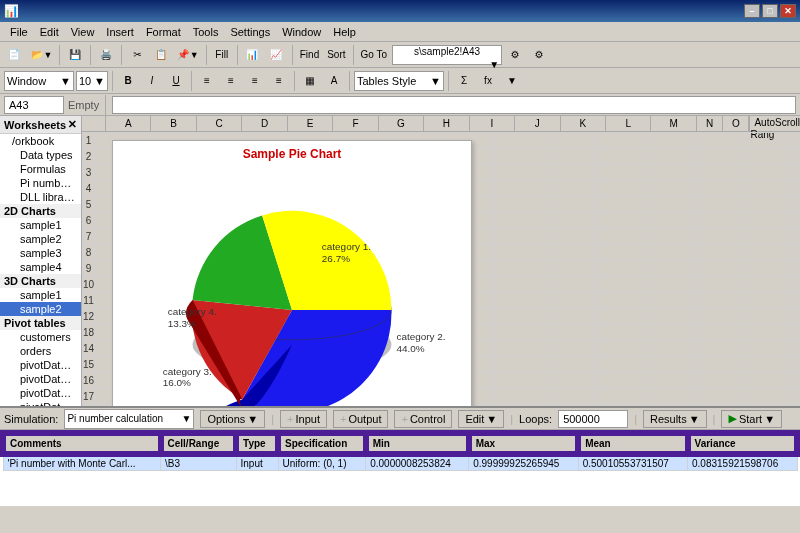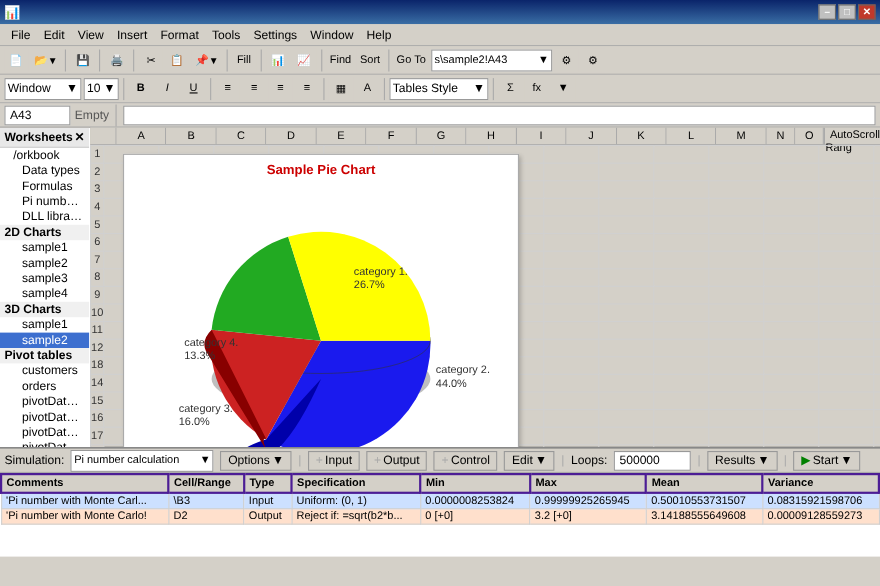"s\sample2!A43" div.toolbar-dropdown { flex-direction: none -> column }
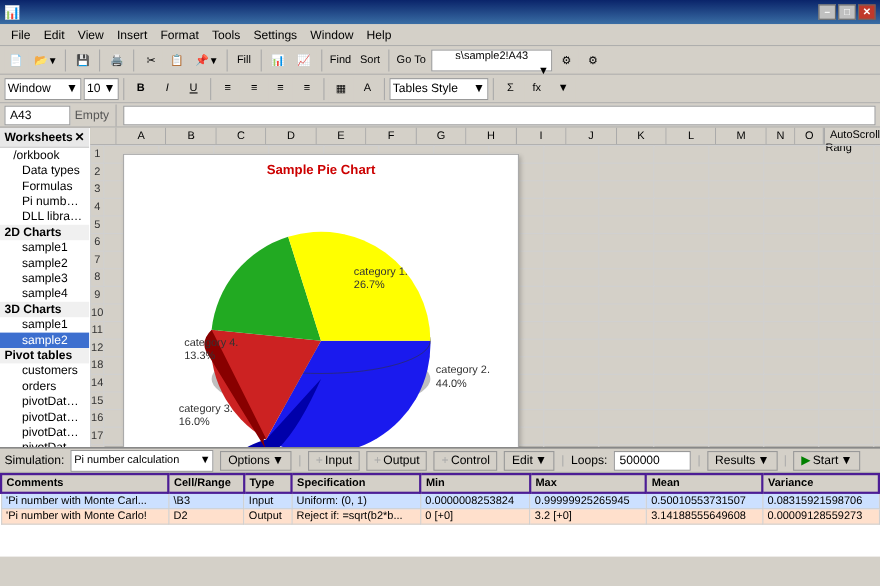"Comments" .data-table th { border: 2px solid #4c1d95 -> 6px solid #4c1d95 }
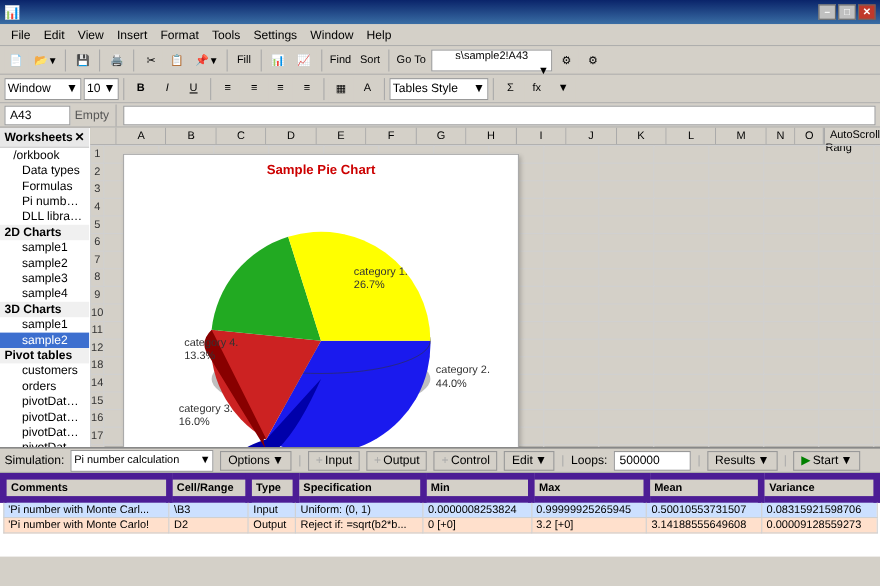"'Pi number with Monte Carlo!" tr { html: <tr> <td>'Pi number with Monte Carlo!</td> <td>D2</td> <td>Output</td> <td>Reject if: =sqrt(b2*b...</td> <td>0 [+0]</td> <td>3.2 [+0]</td> <td>3.14188555649608</td> <td>0.00009128559273</td> </tr> -> none }
